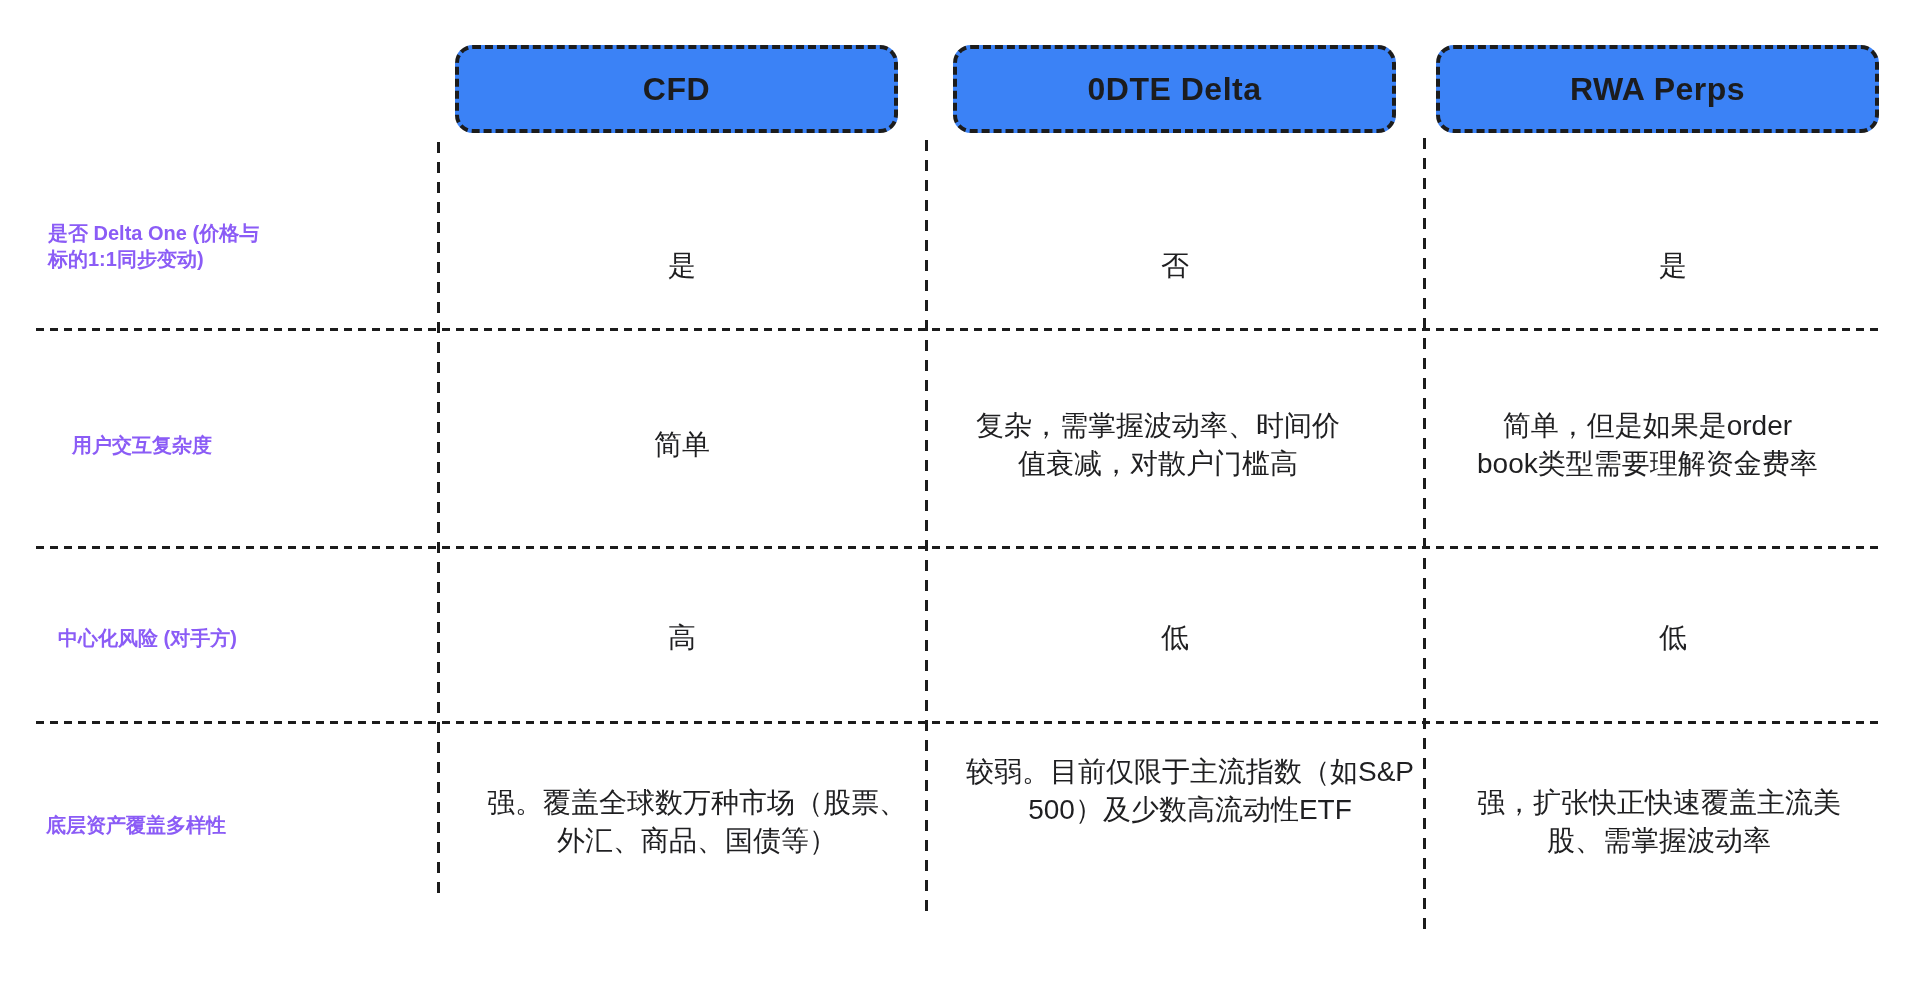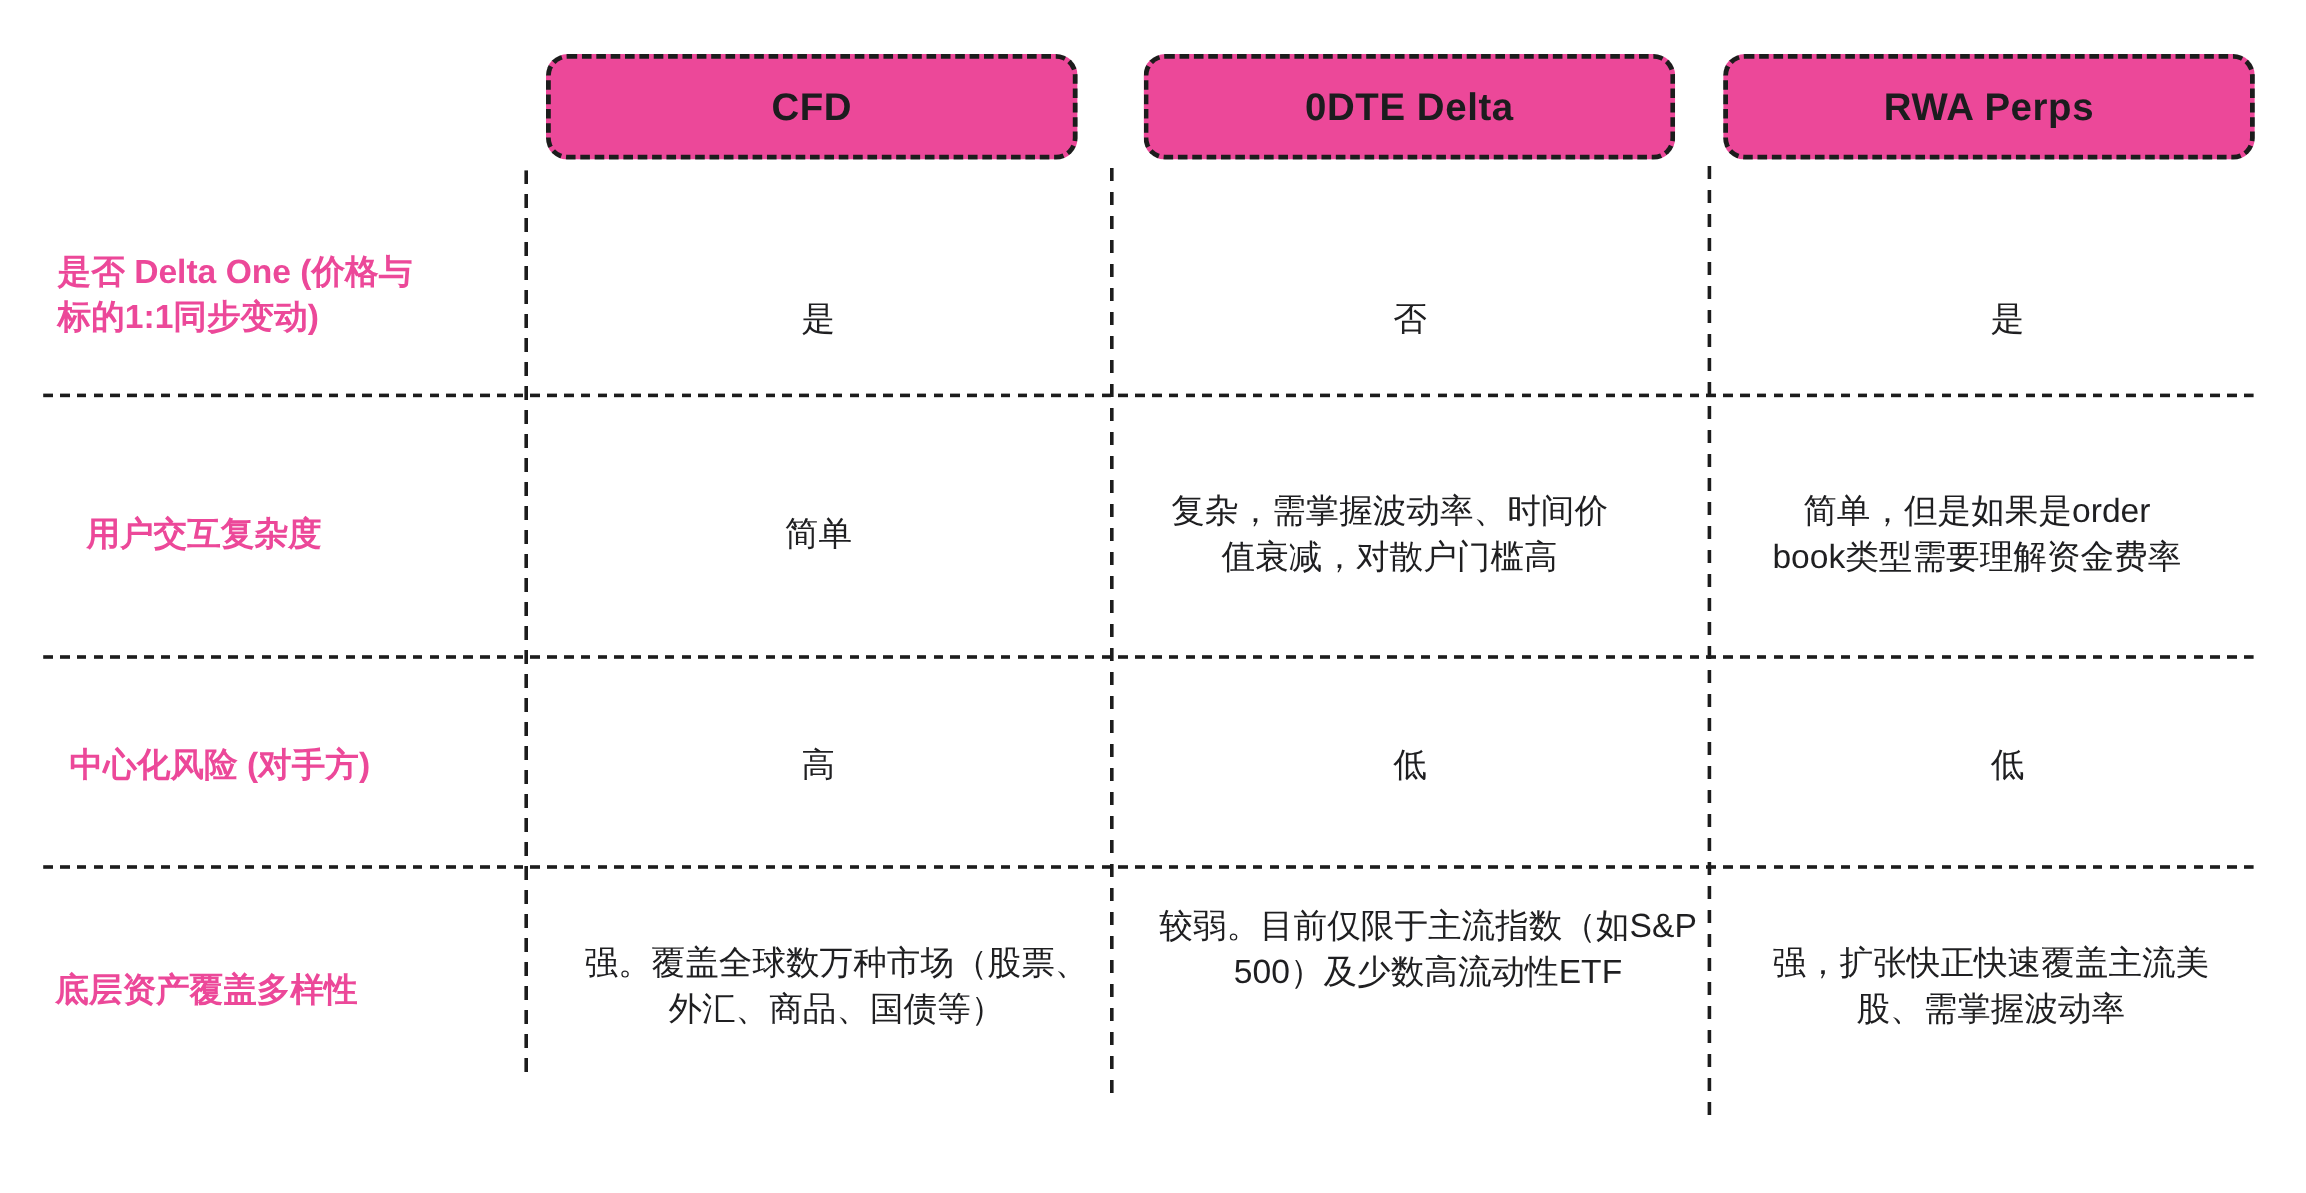"CFD" .hdr { background: #ec4899 -> #3b82f6 }
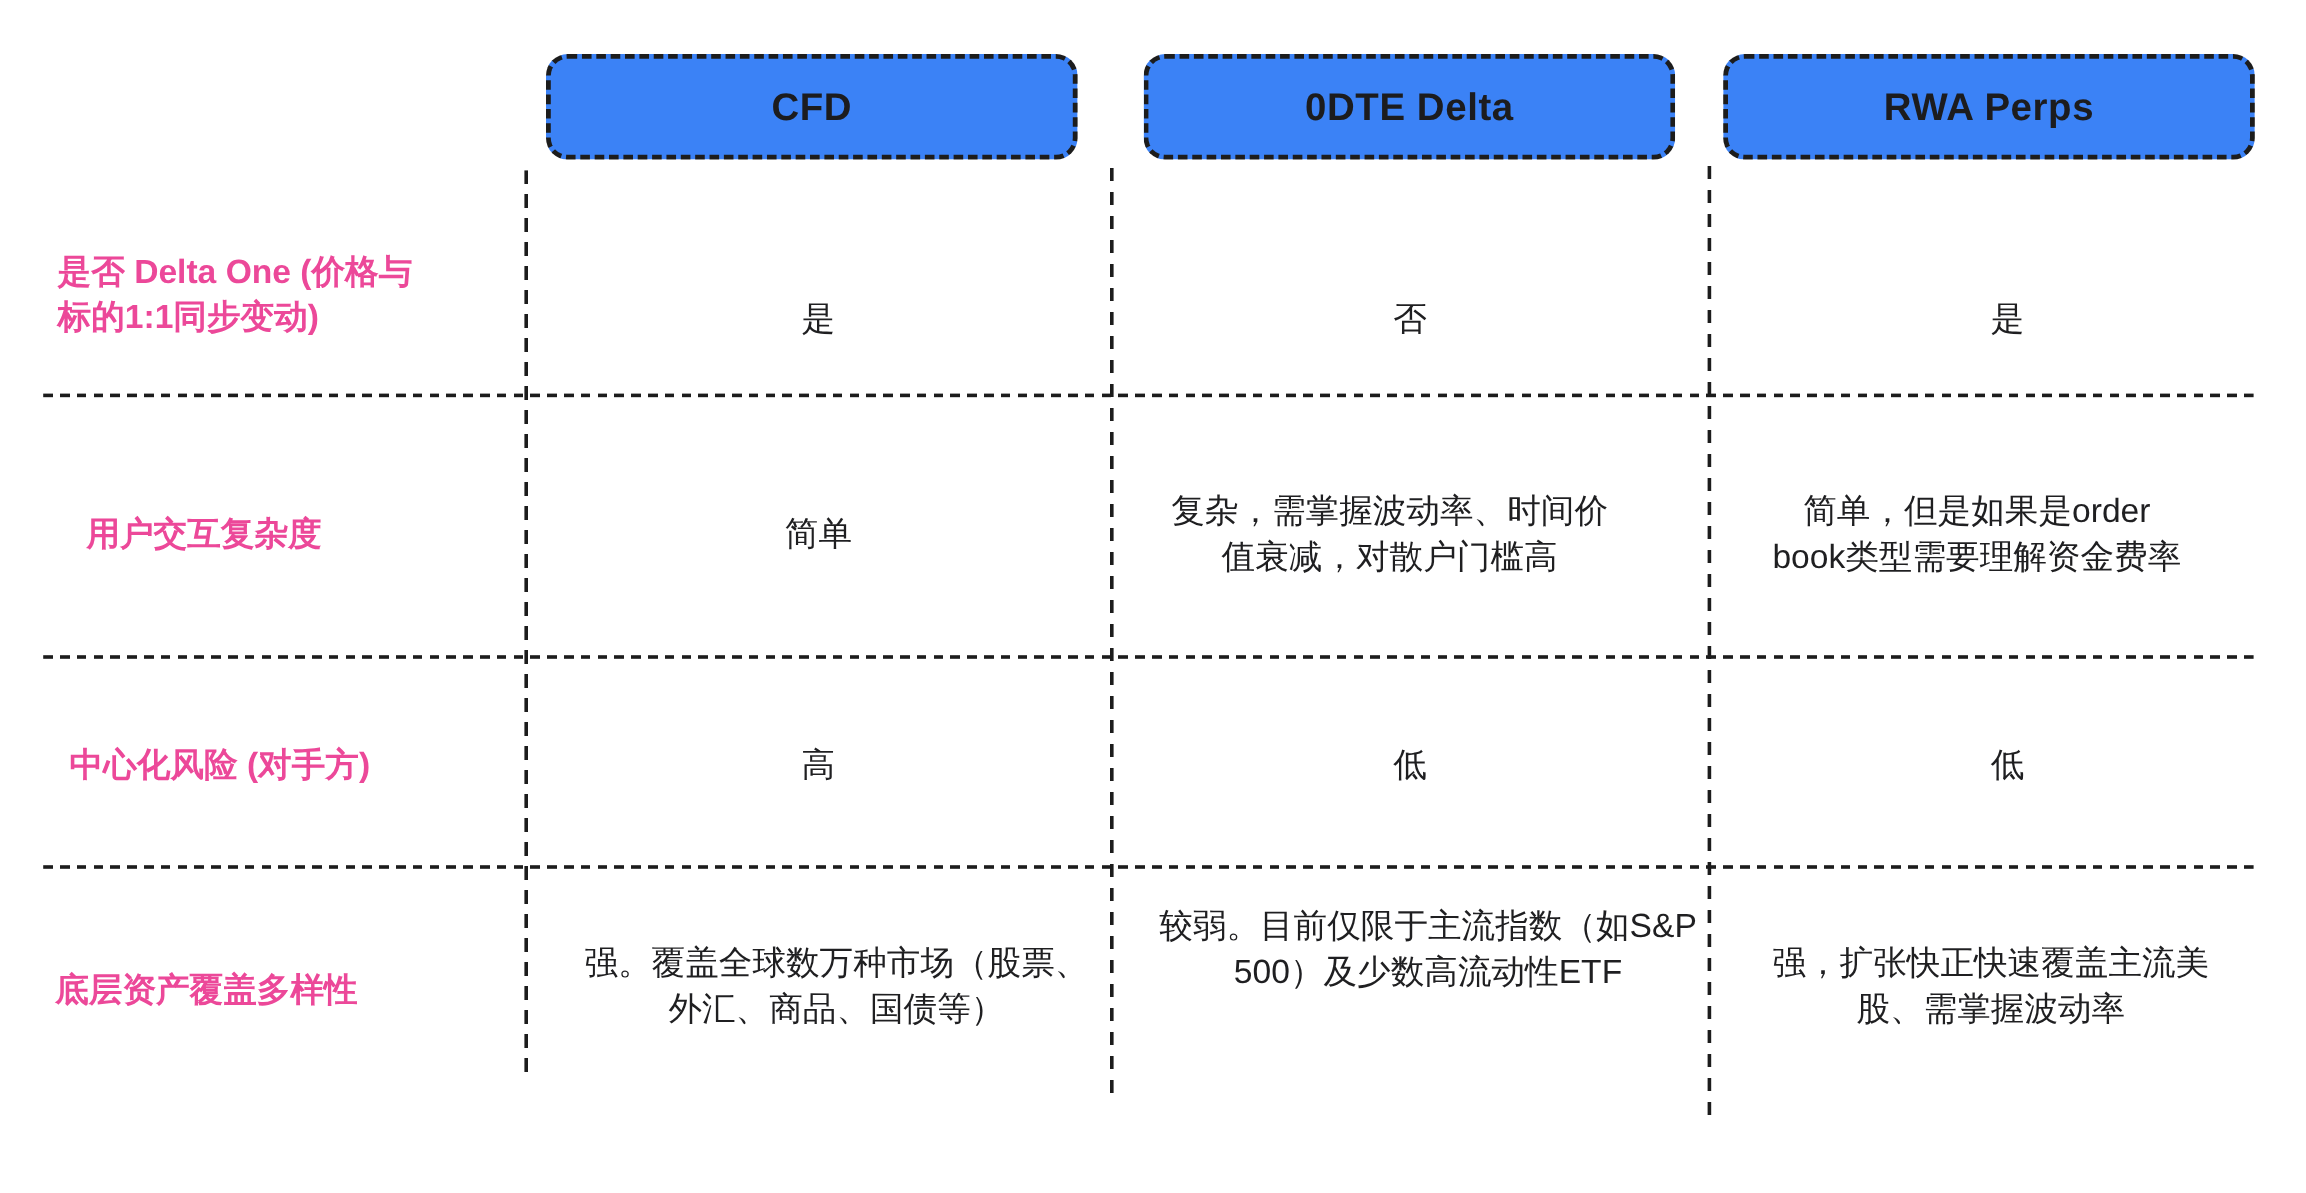"是否 Delta One (价格与" .rowlabel { color: #ec4899 -> #8b5cf6; font-size: 28px -> 20px }
